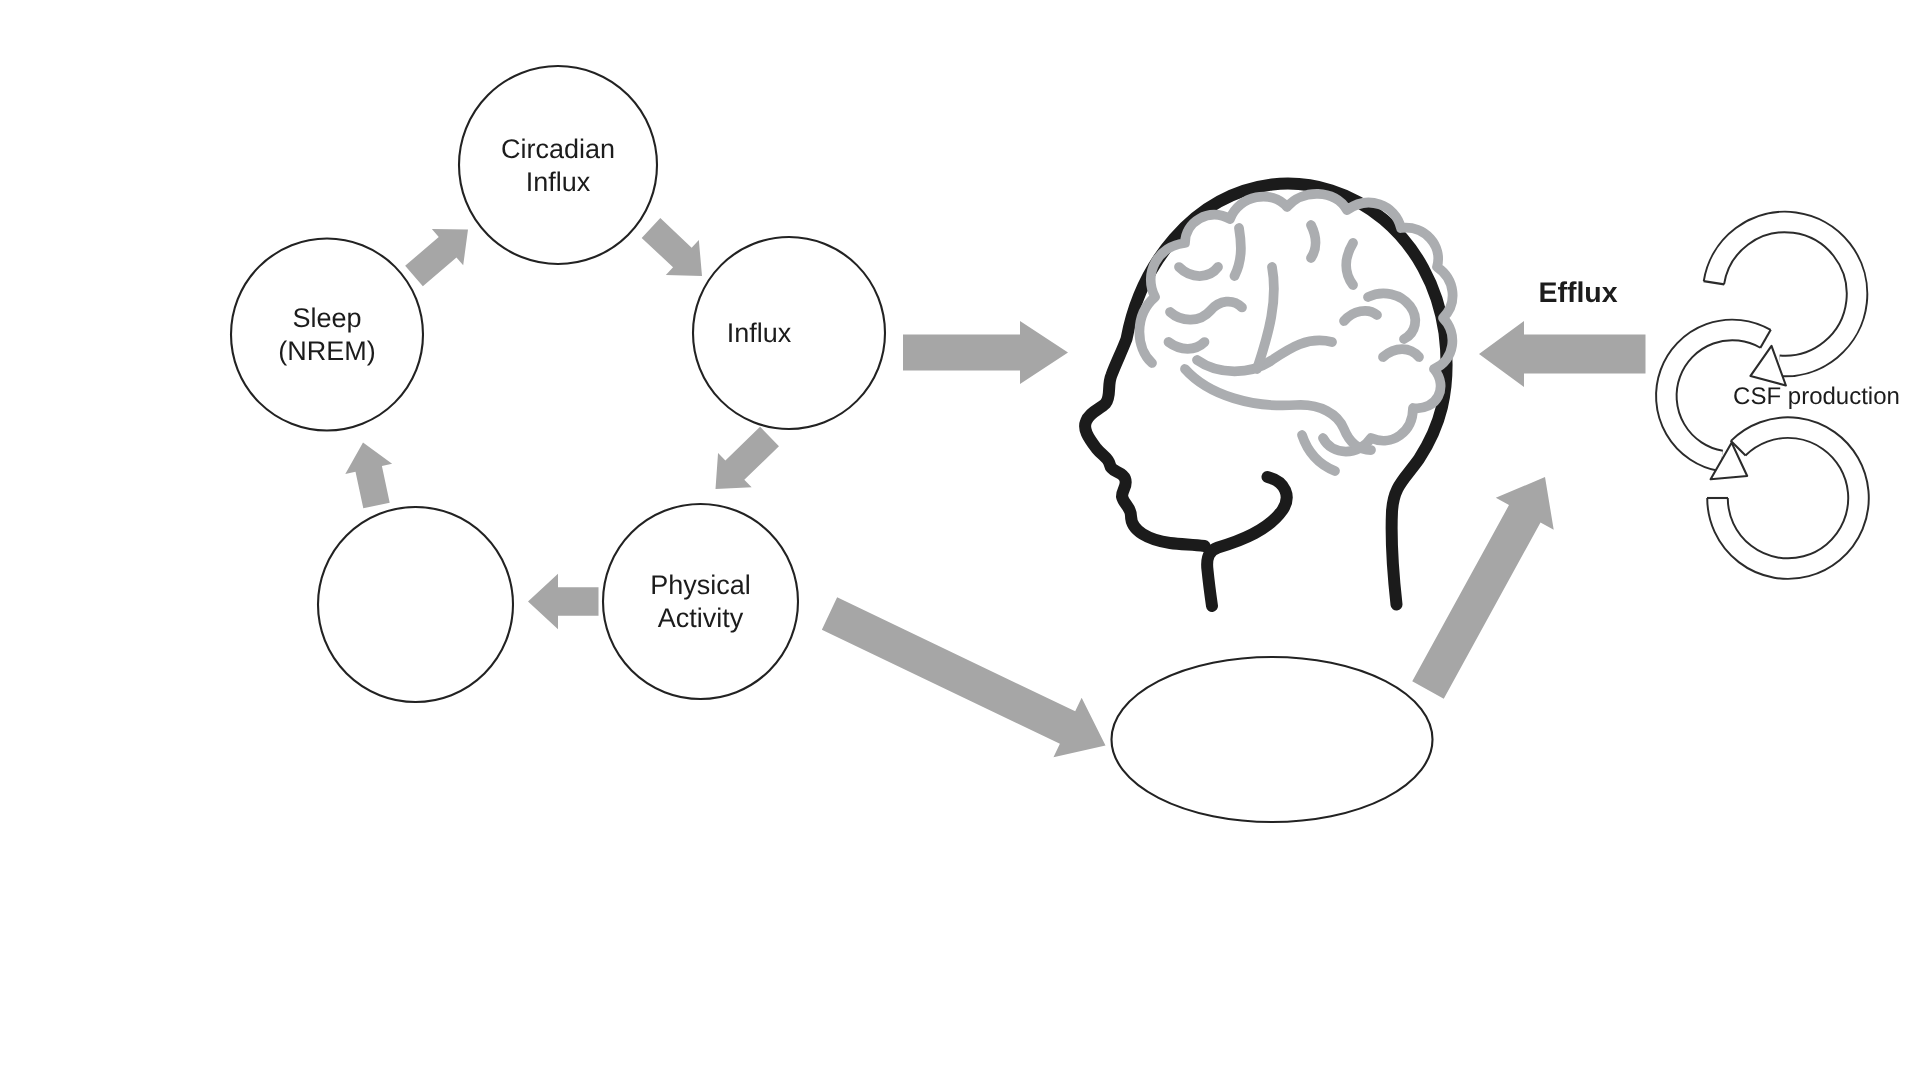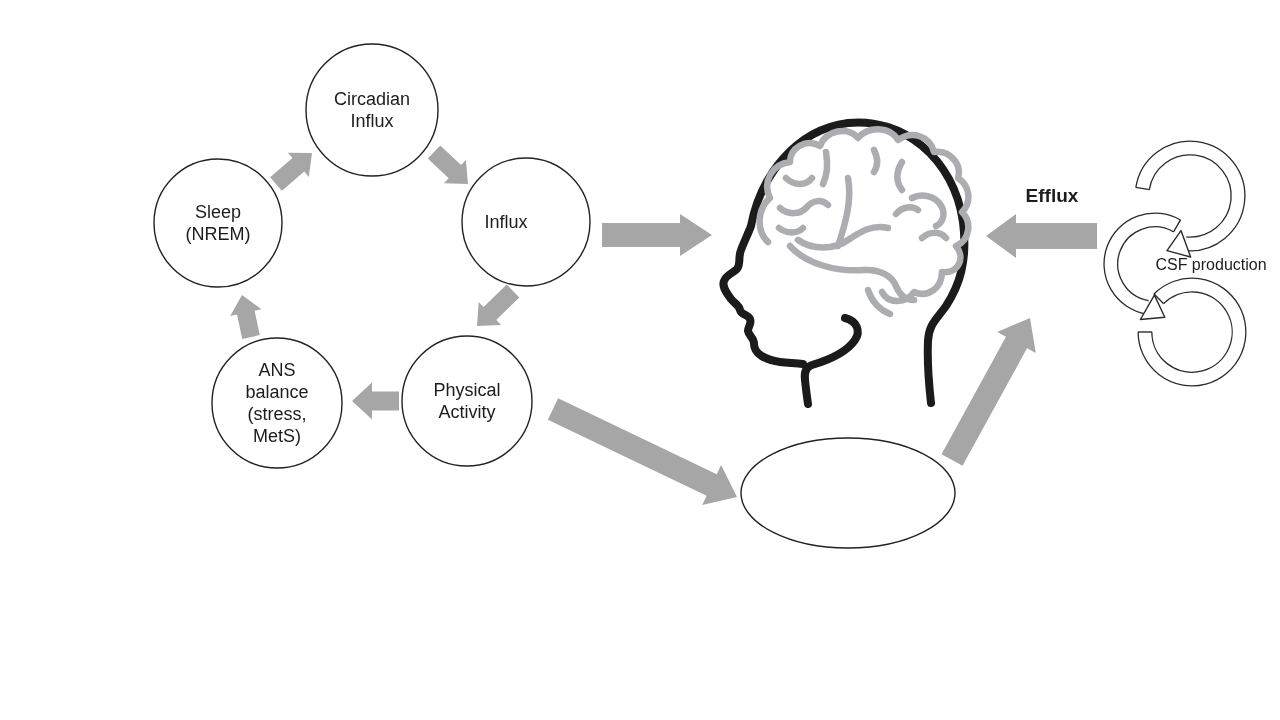"ANS" div.lbl { html: <div> <div>ANS</div> <div>balance</div> <div>(stress,</div> <div>MetS)</div> </div> -> none }
